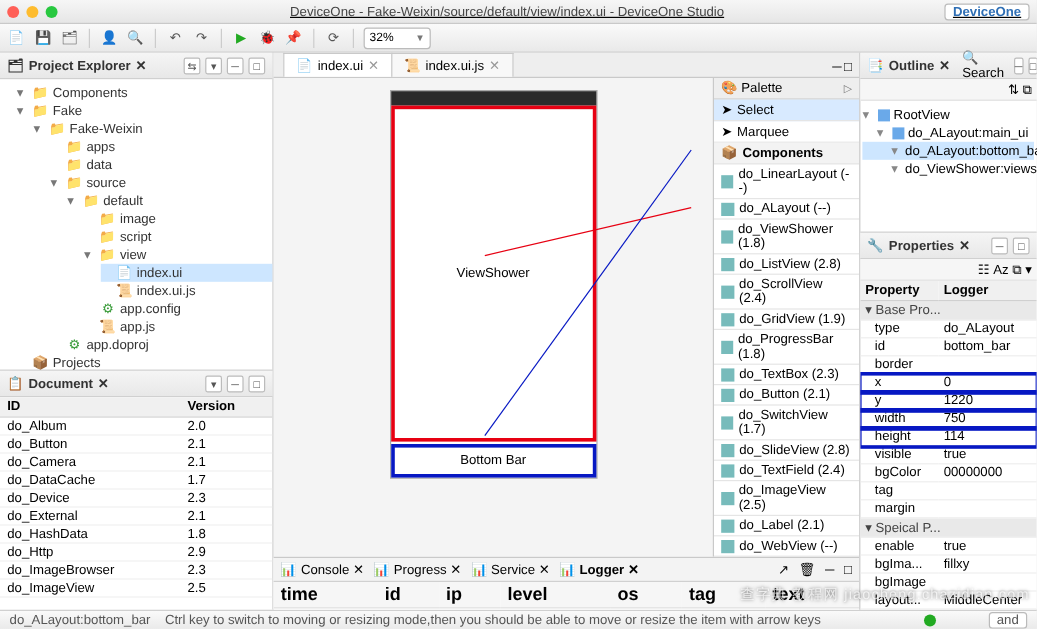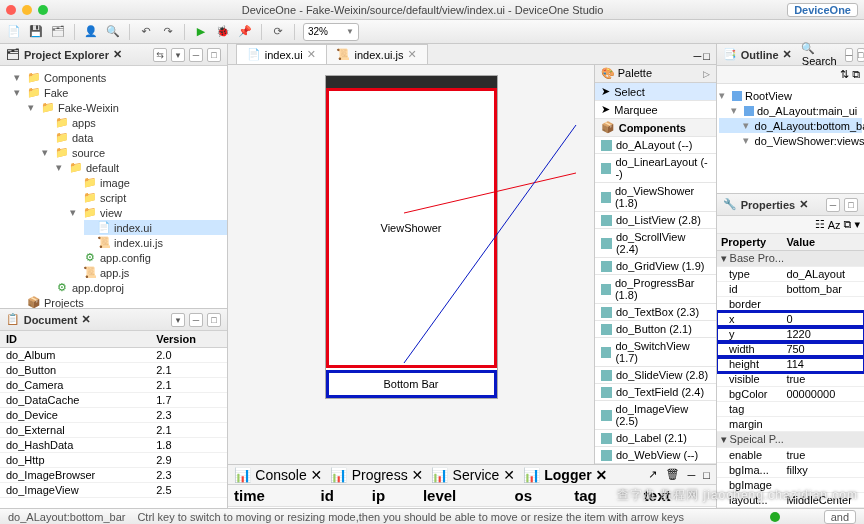"DeviceOne -" .titlebar { text-decoration: none -> underline }
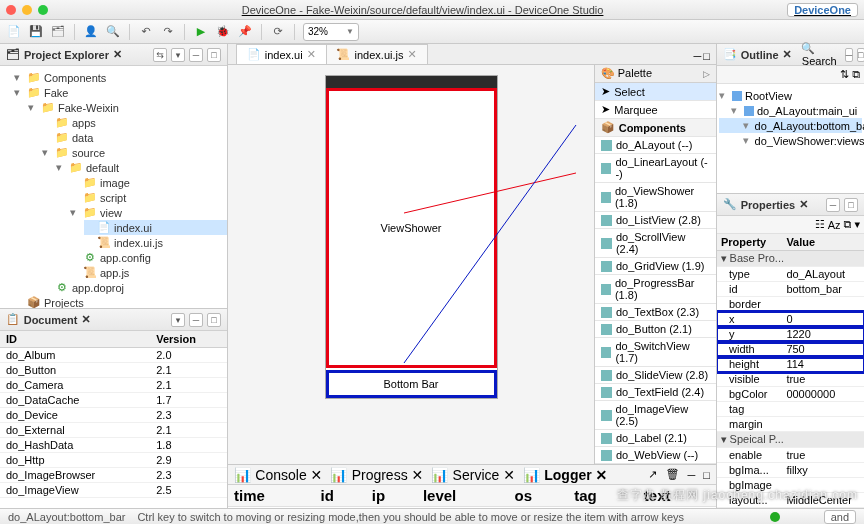"do_ALayout (--)" div.pal-sec { order: before "do_LinearLayout (--)" -> after "do_LinearLayout (--)" }
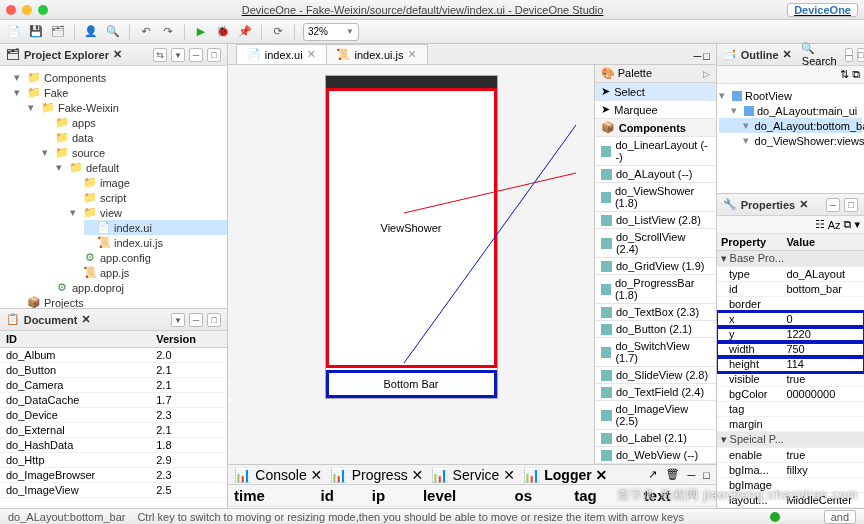"Value" th { text: Value -> Logger }
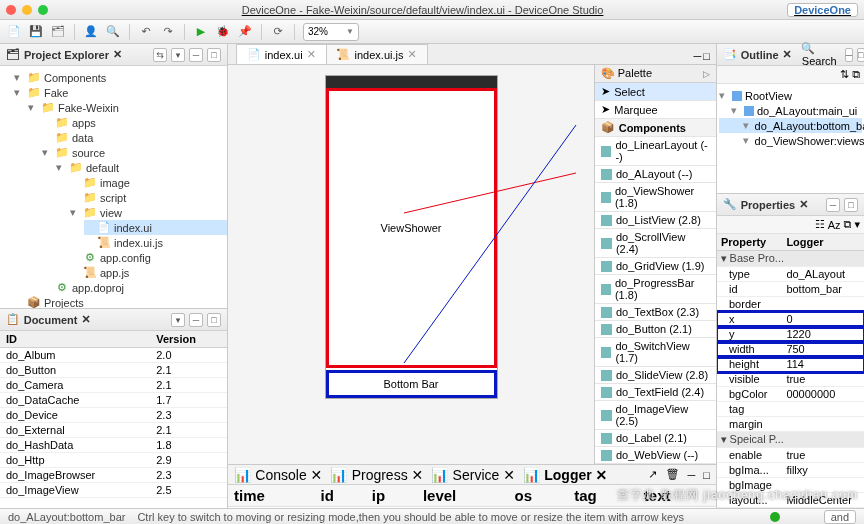"📊 Console ✕" .ctab { font-size: 14px -> 11px }
